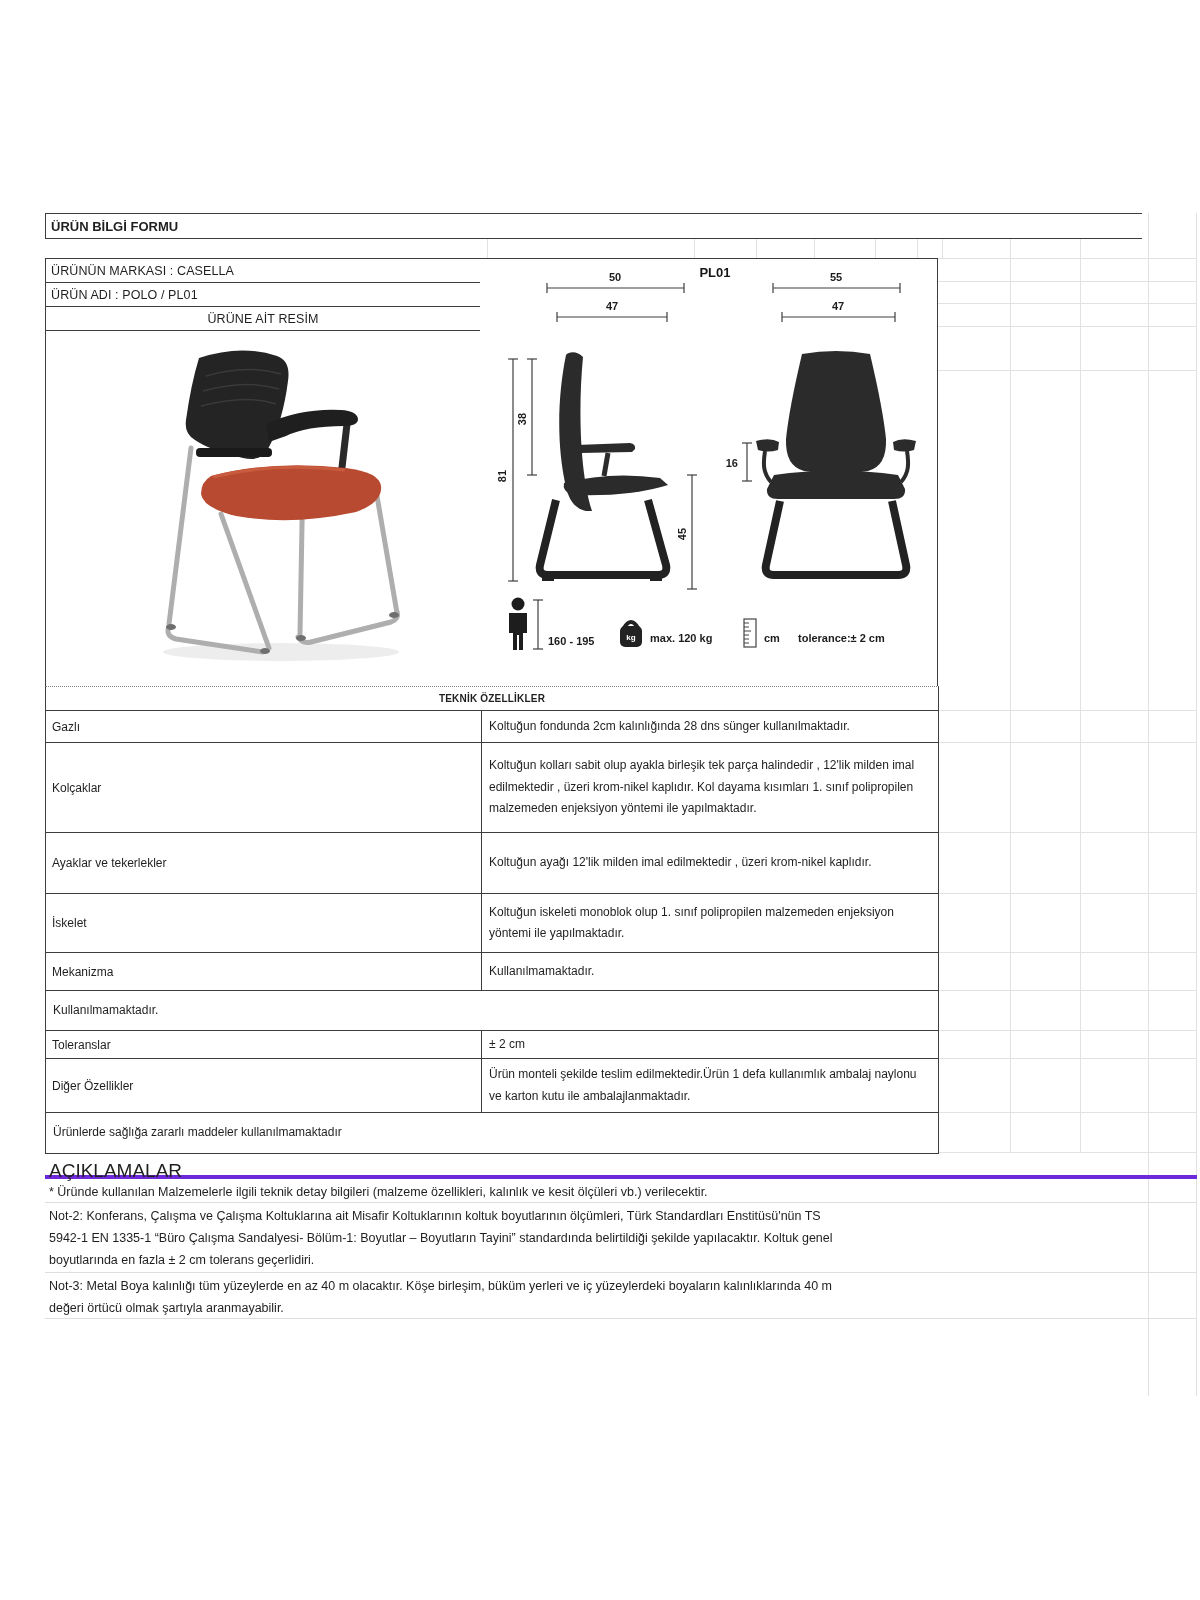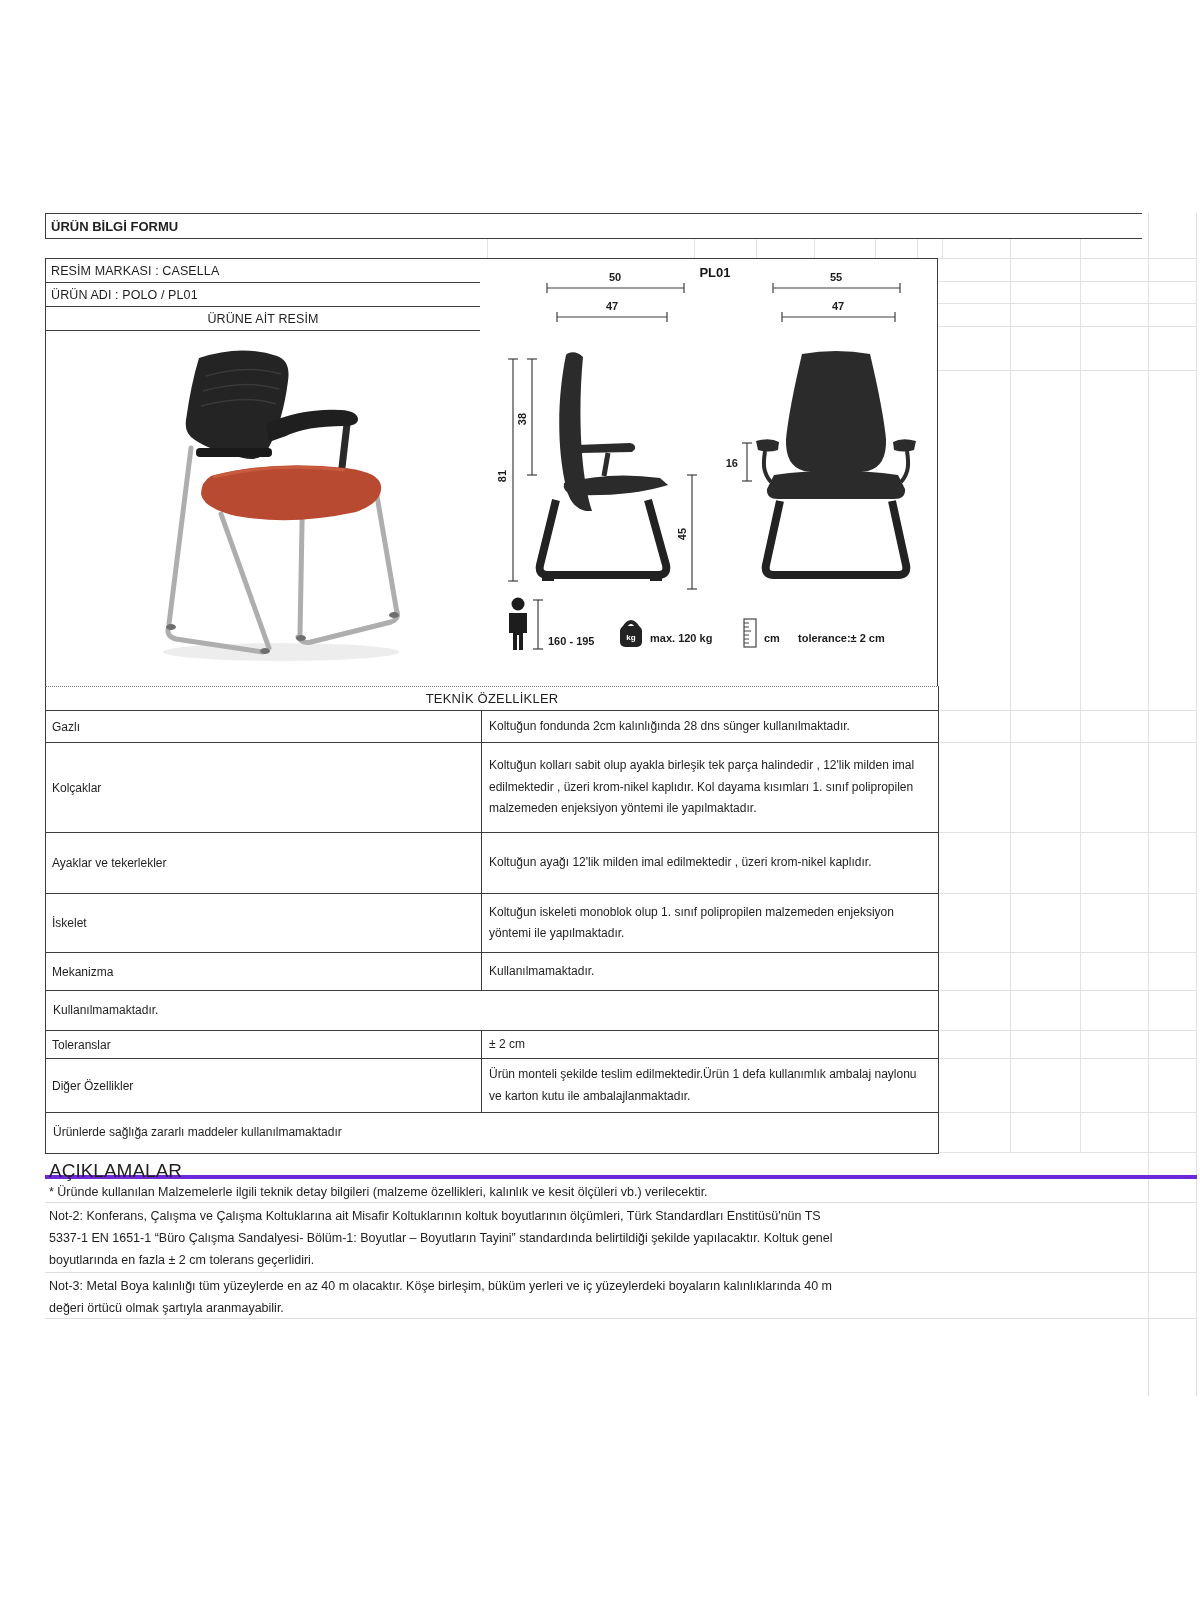"RESİM MARKASI : CASELLA" span { text: RESİM -> ÜRÜNÜN }
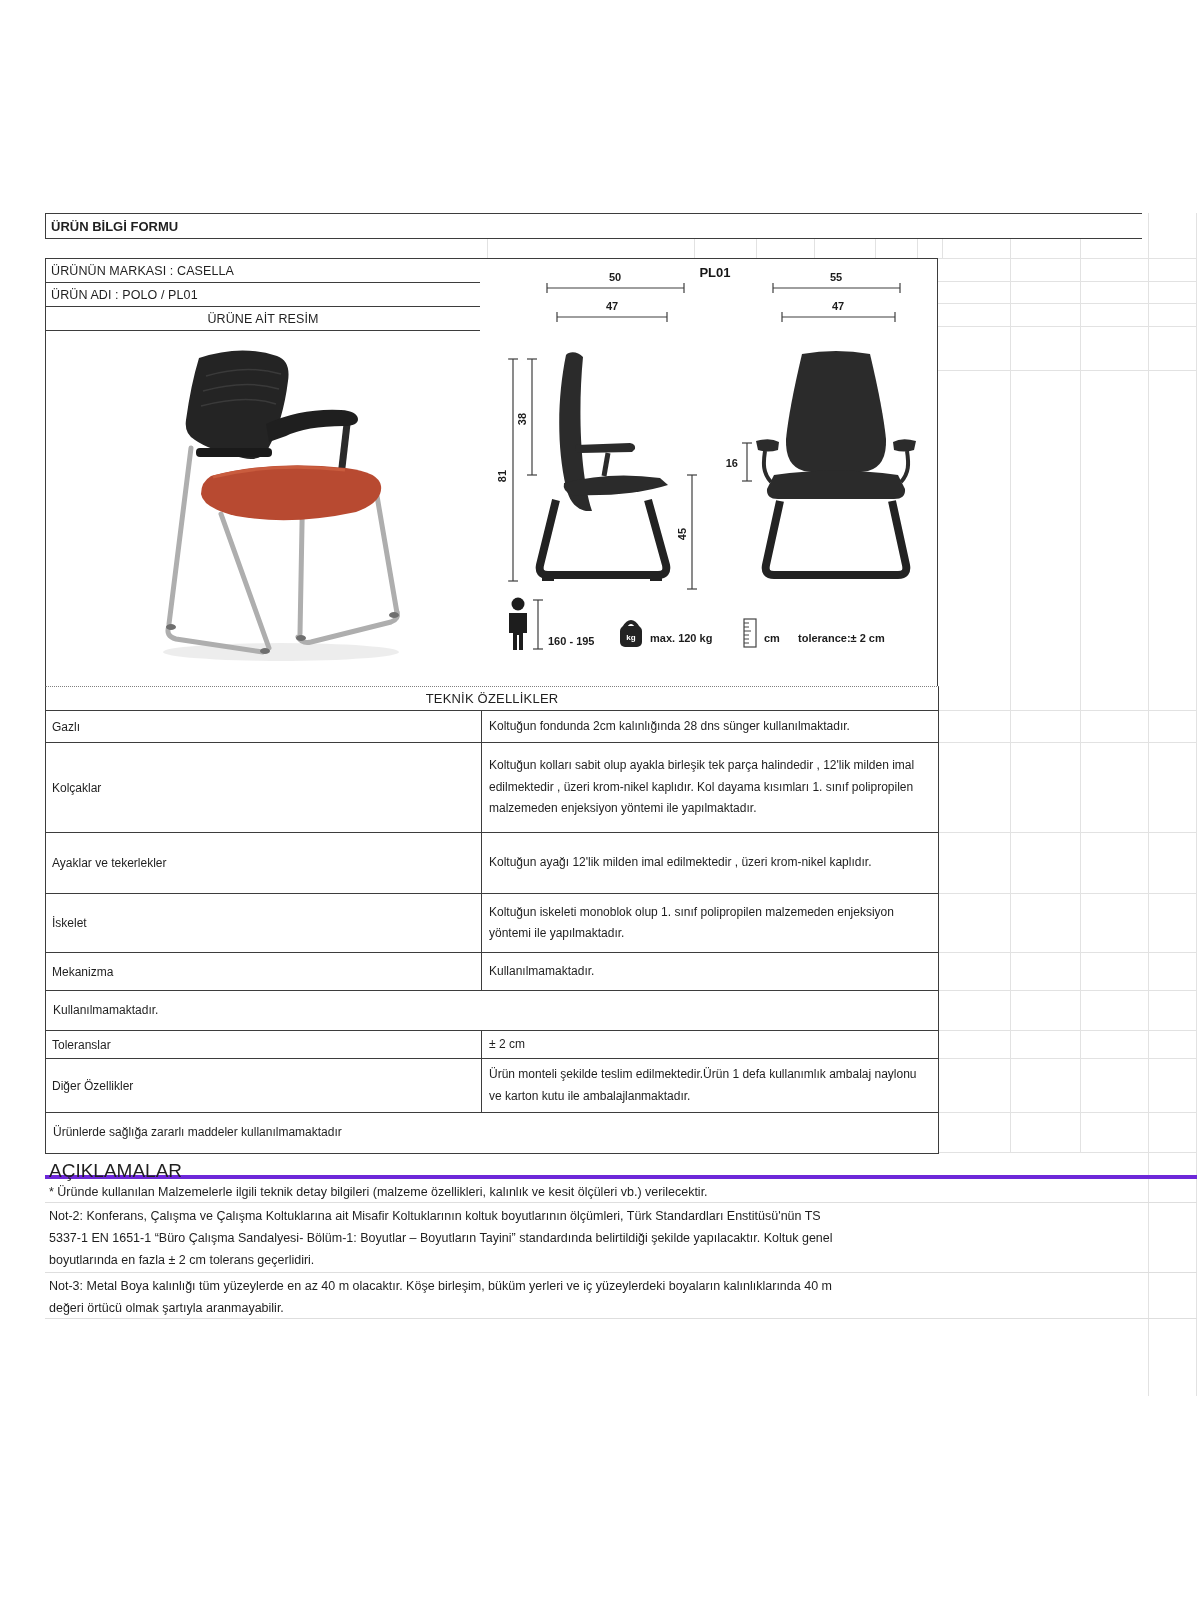"TEKNİK ÖZELLİKLER" .specs-header { font-size: 13px -> 10px; font-weight: normal -> bold }
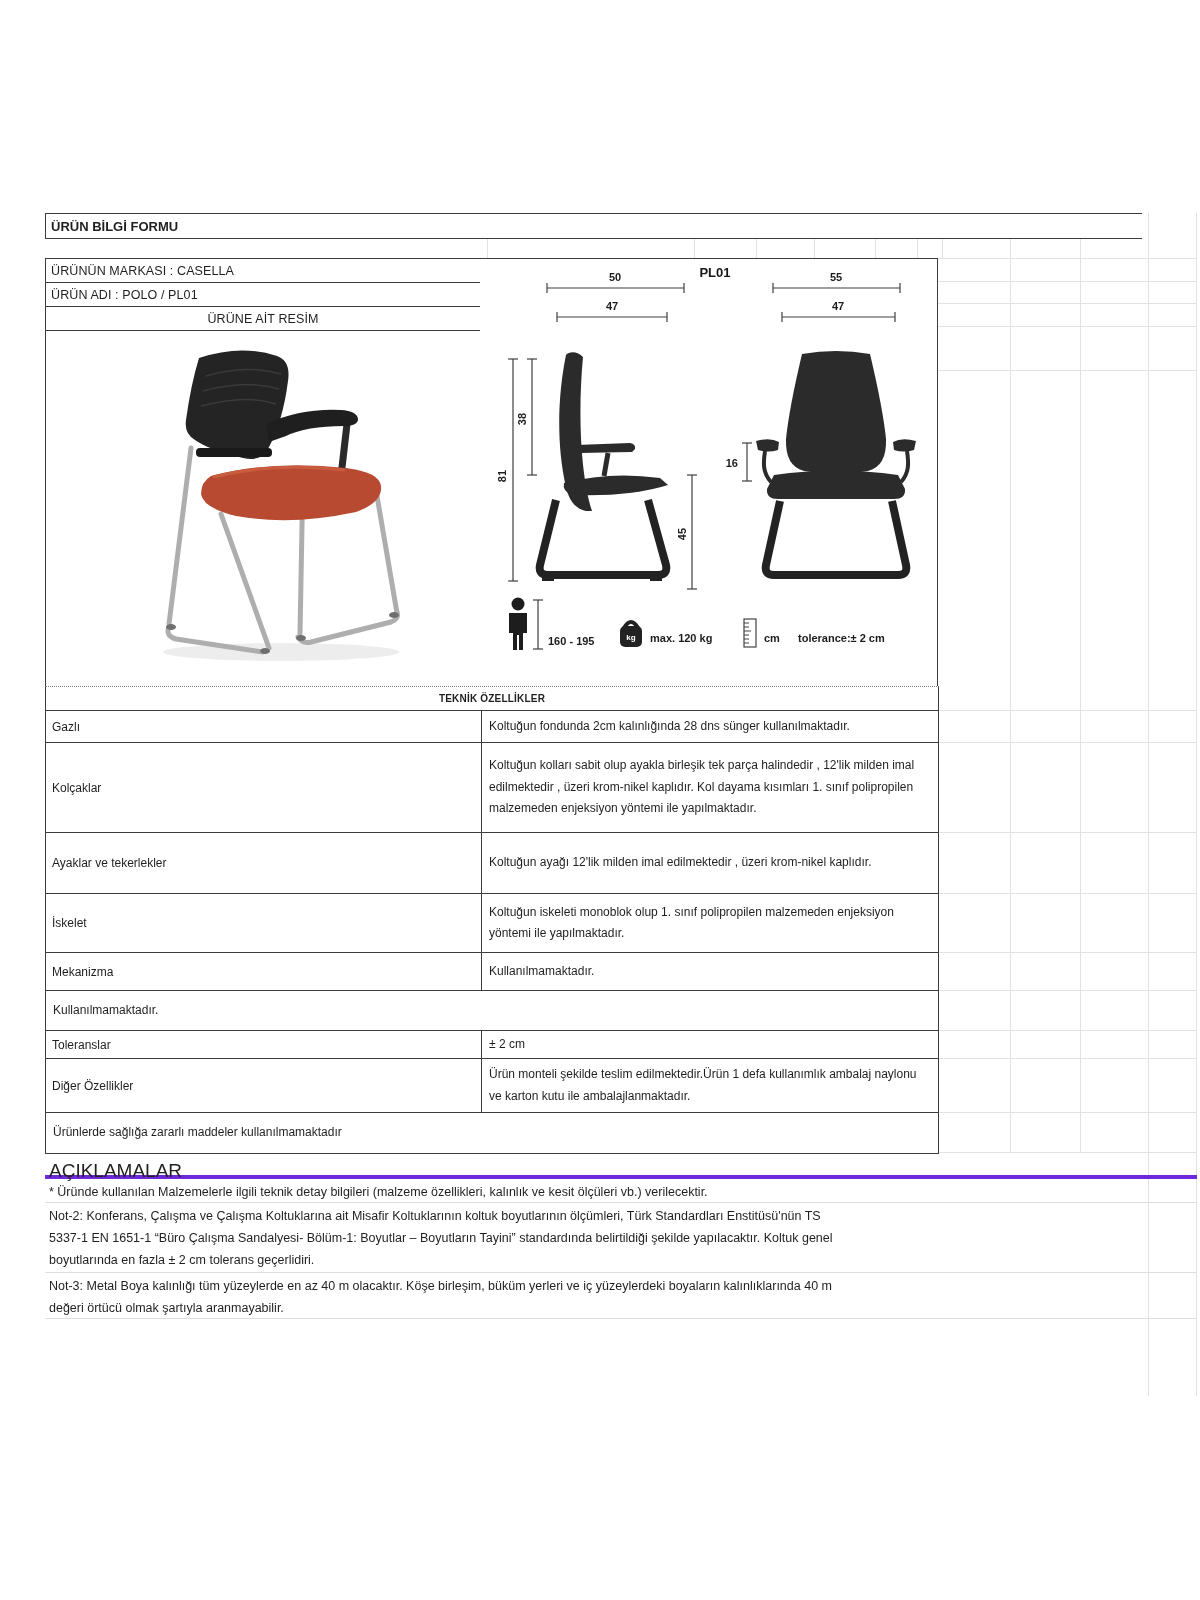"5337-1 EN 1651-1 “Büro Çalışma" div.nl { text: 5337-1 EN 1651-1 -> 5942-1 EN 1335-1 }
